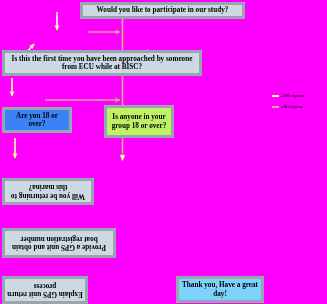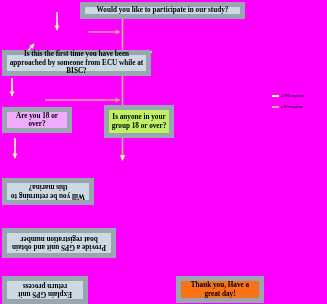"Would you like to participate" .node { border: 5px solid #0369a1 -> 3px solid #0369a1 }
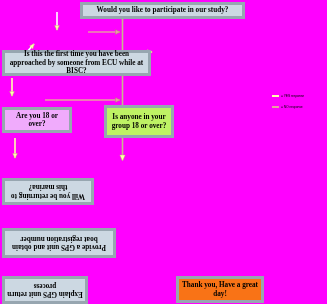"Is this the first time" #n-firsttime { width: 149px -> 200px }
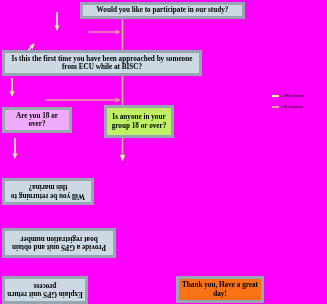"Are you 18 or over?" div.node { background: #f0abfc -> #3b82f6 }
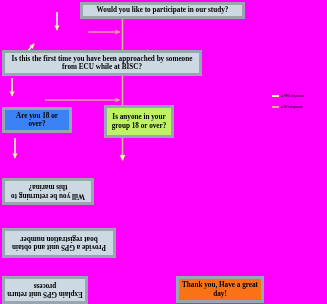"Thank you, Have a great" div.node { background: #f97316 -> #7dd3fc }
